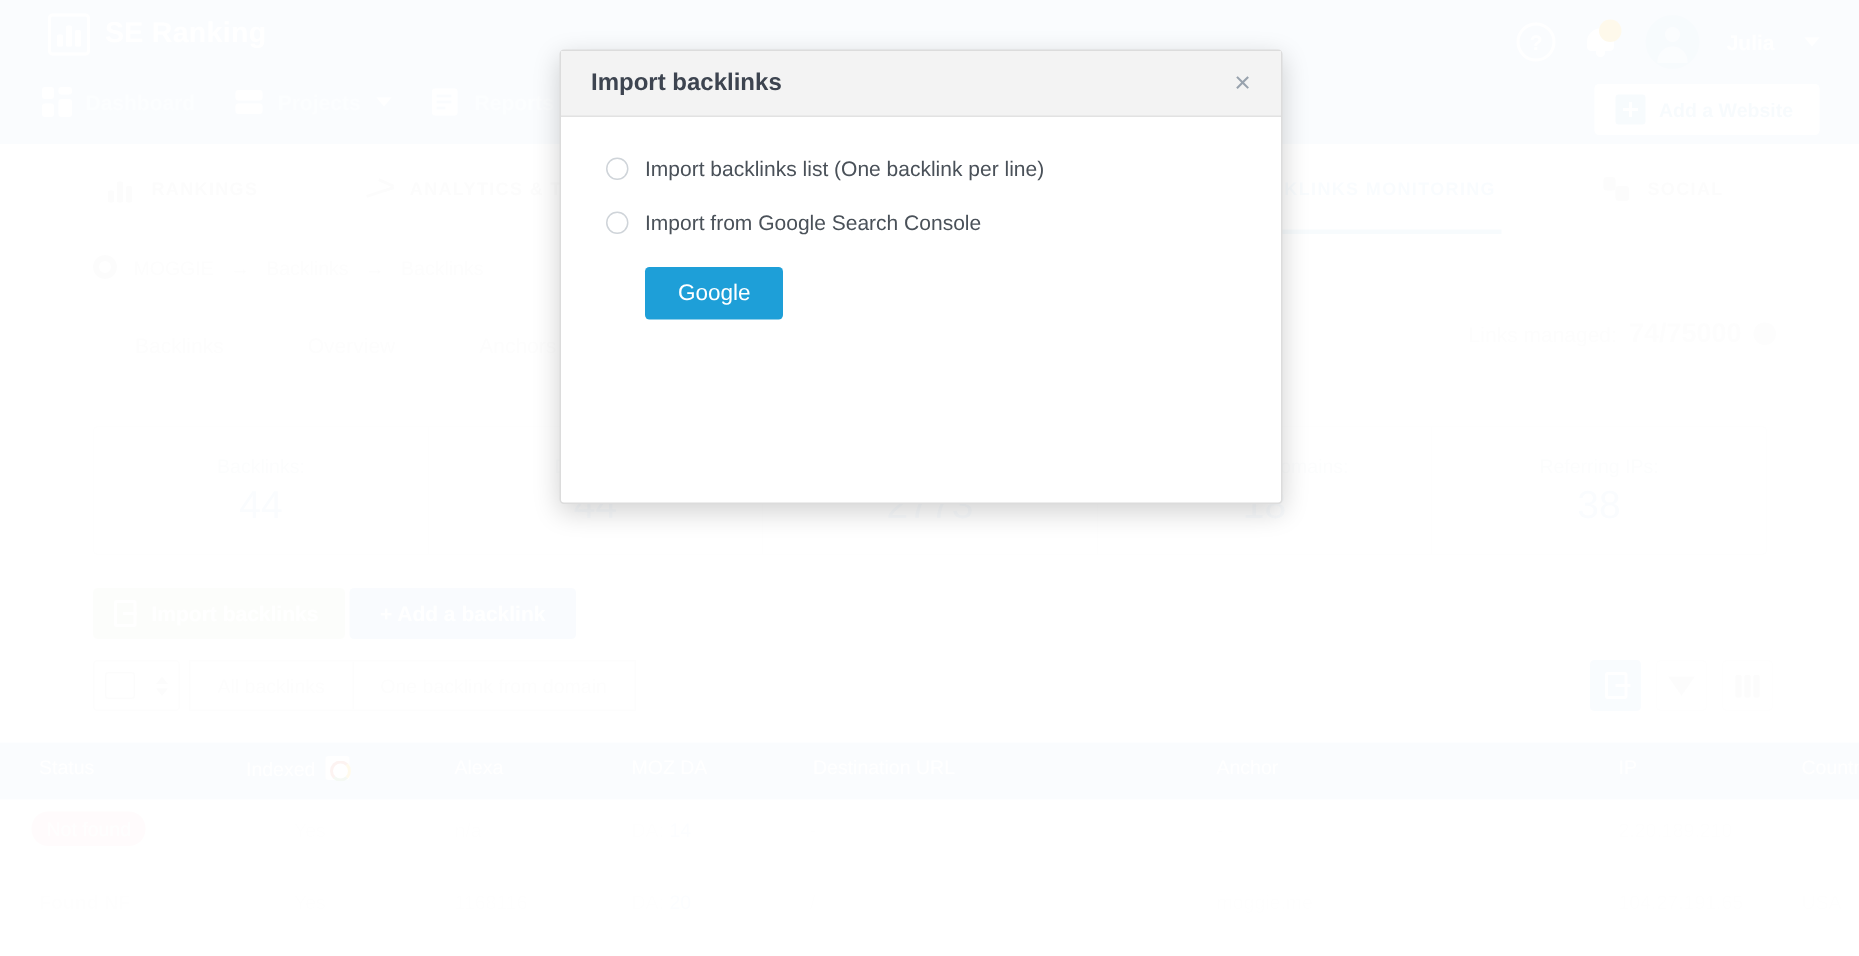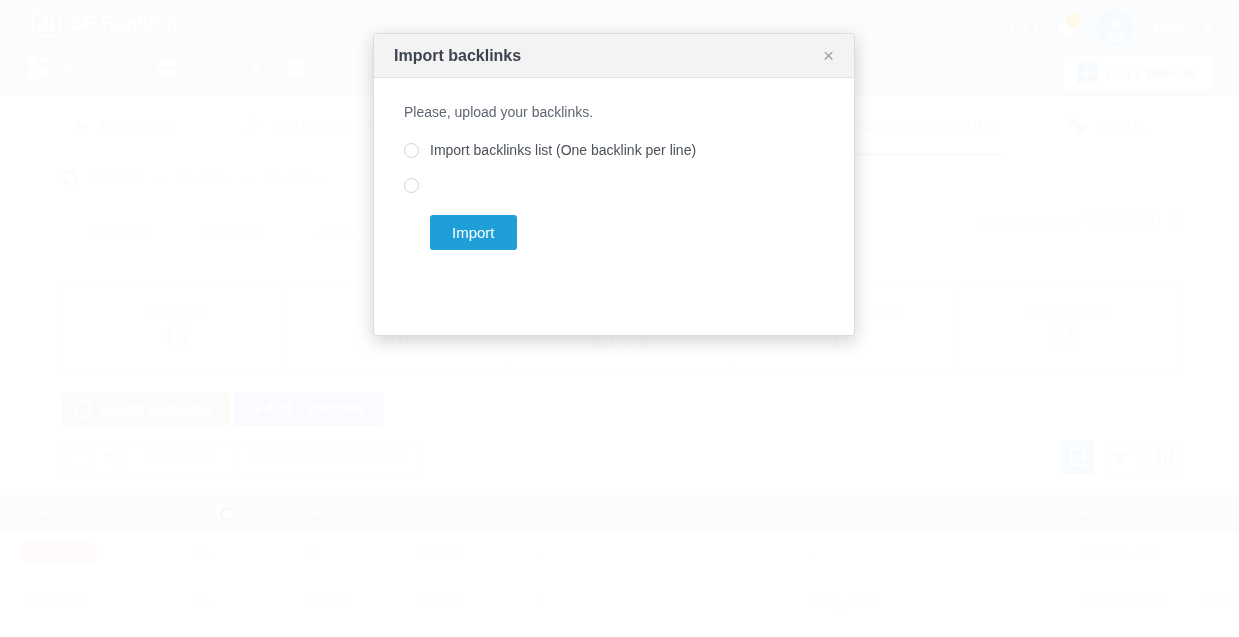"Please, upload your backlinks." div.modal-intro { html: <div>Please, upload your backlinks.</div> -> none }
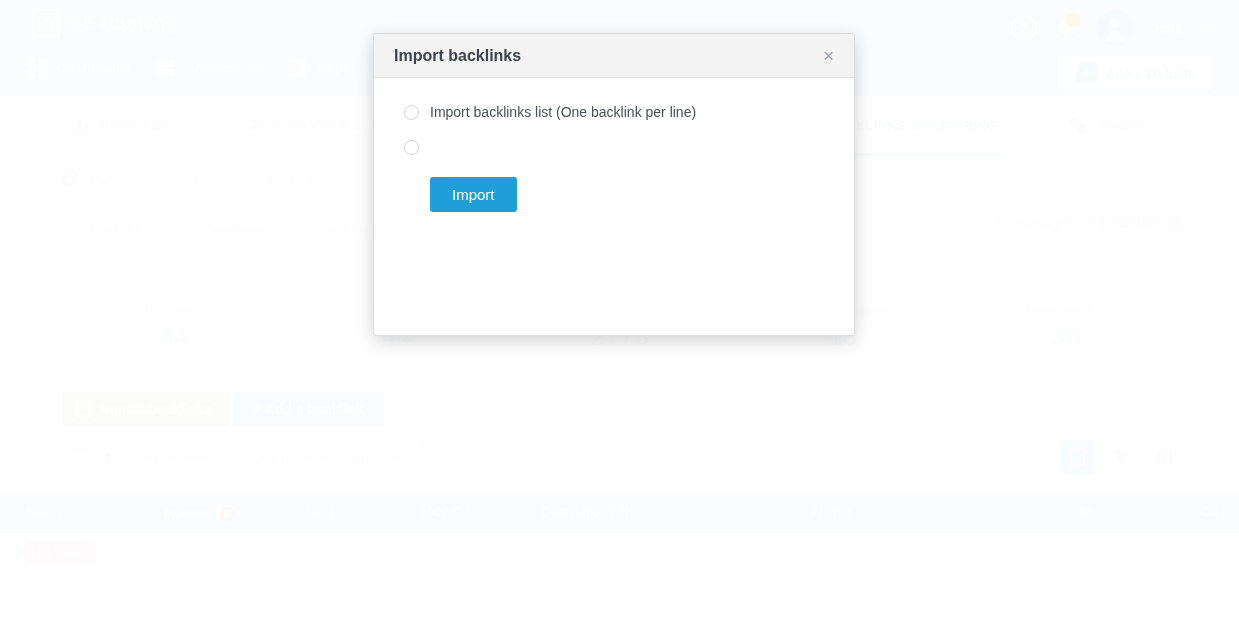"Import from Google Search Console" span.opt-label { html: none -> <span>Import from Google Search Console</span> }
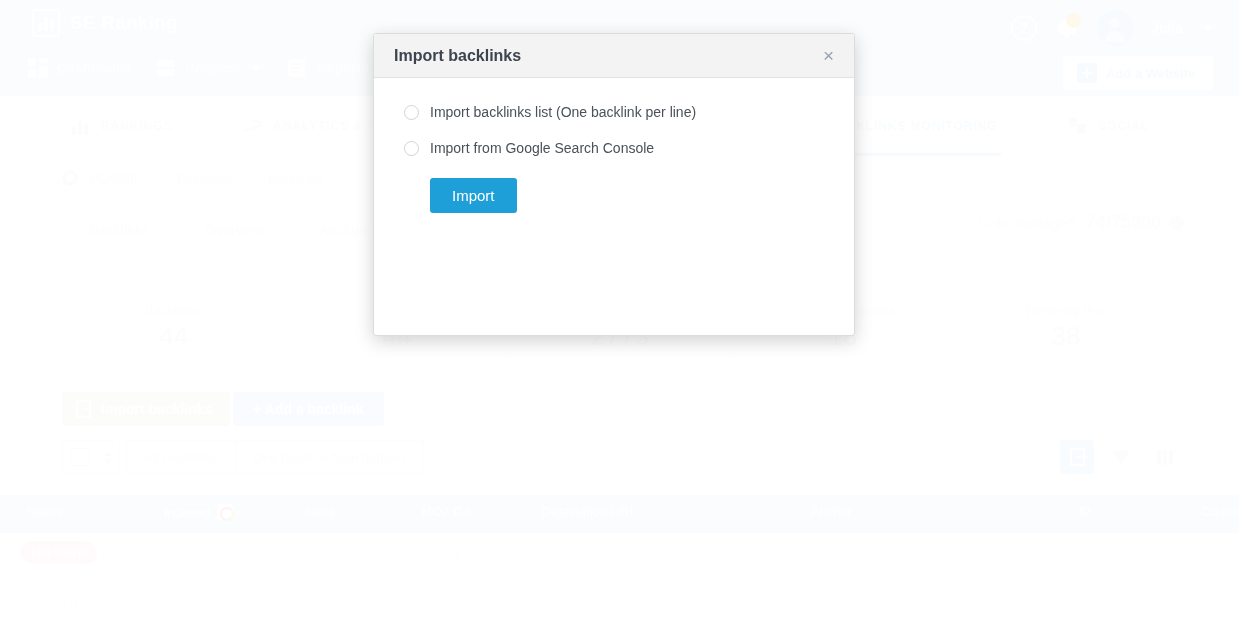"Import" button.btn-primary { text: Import -> Google }
